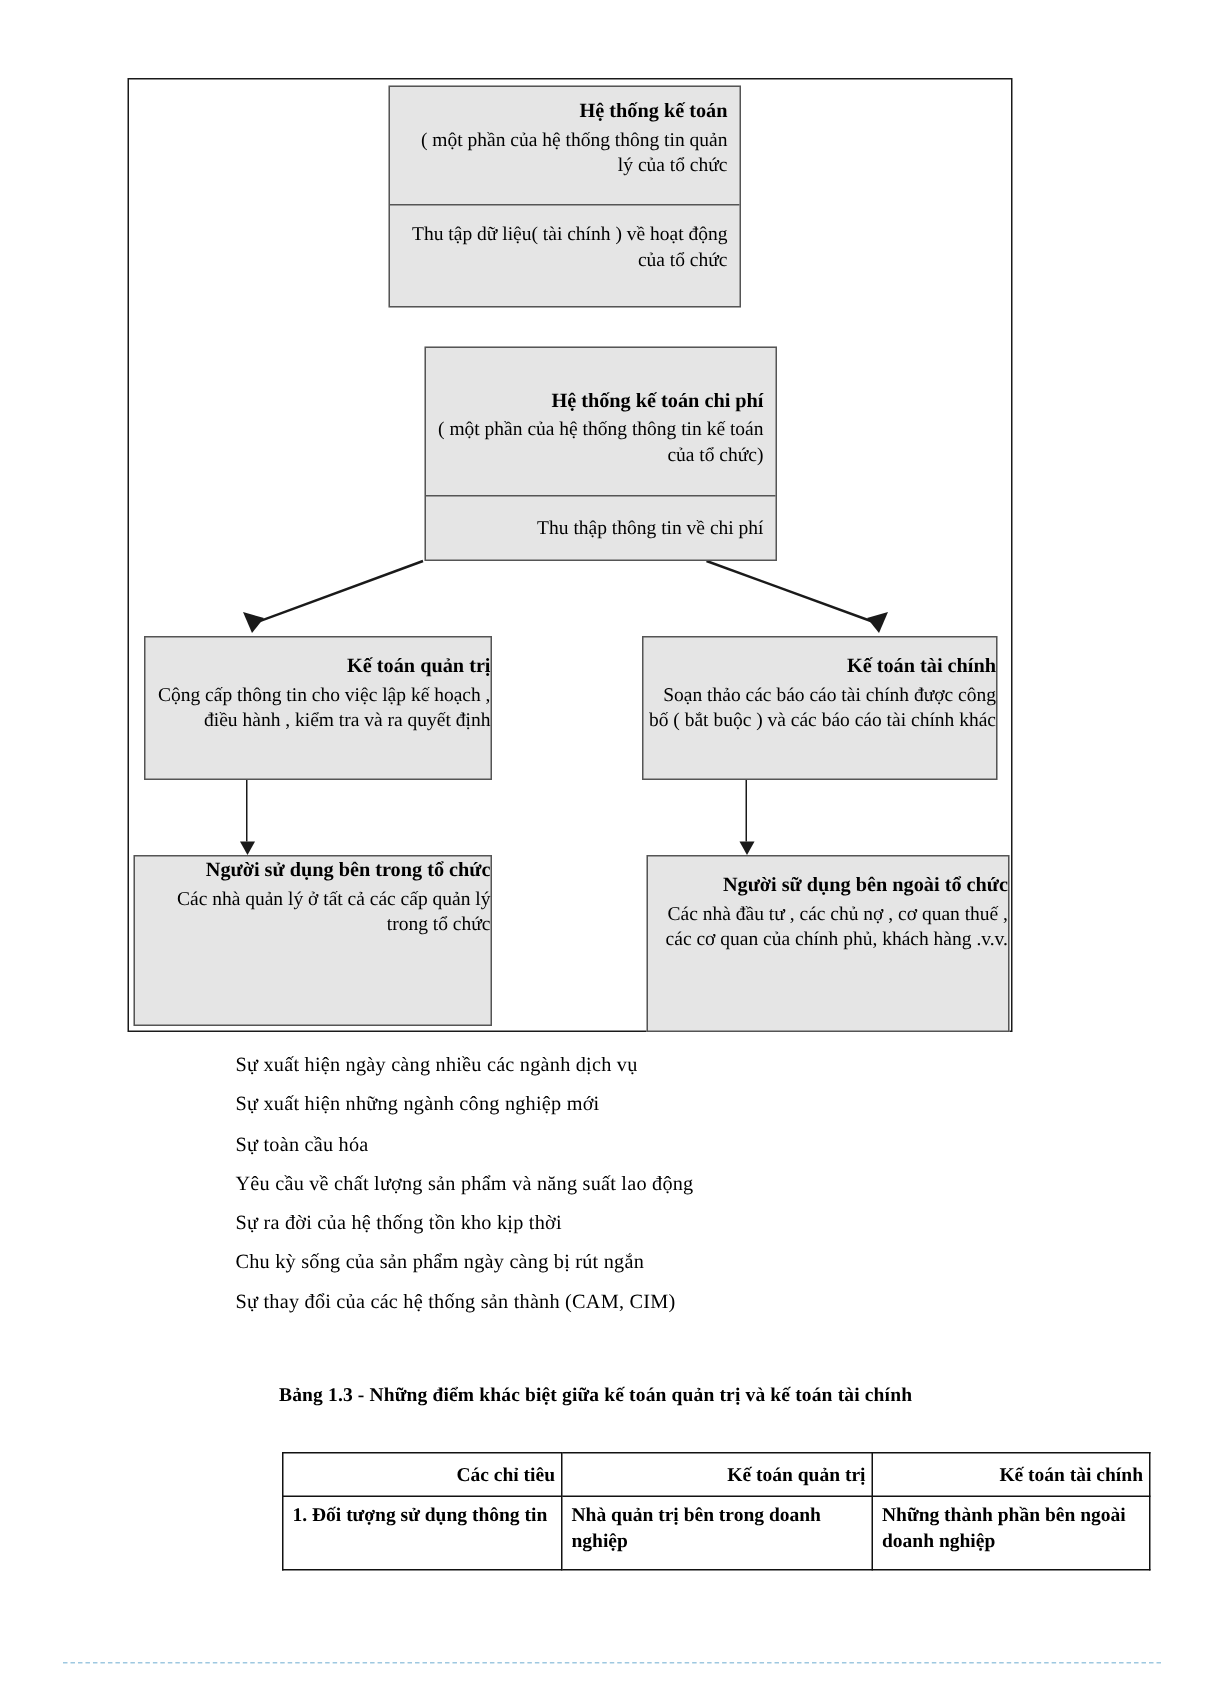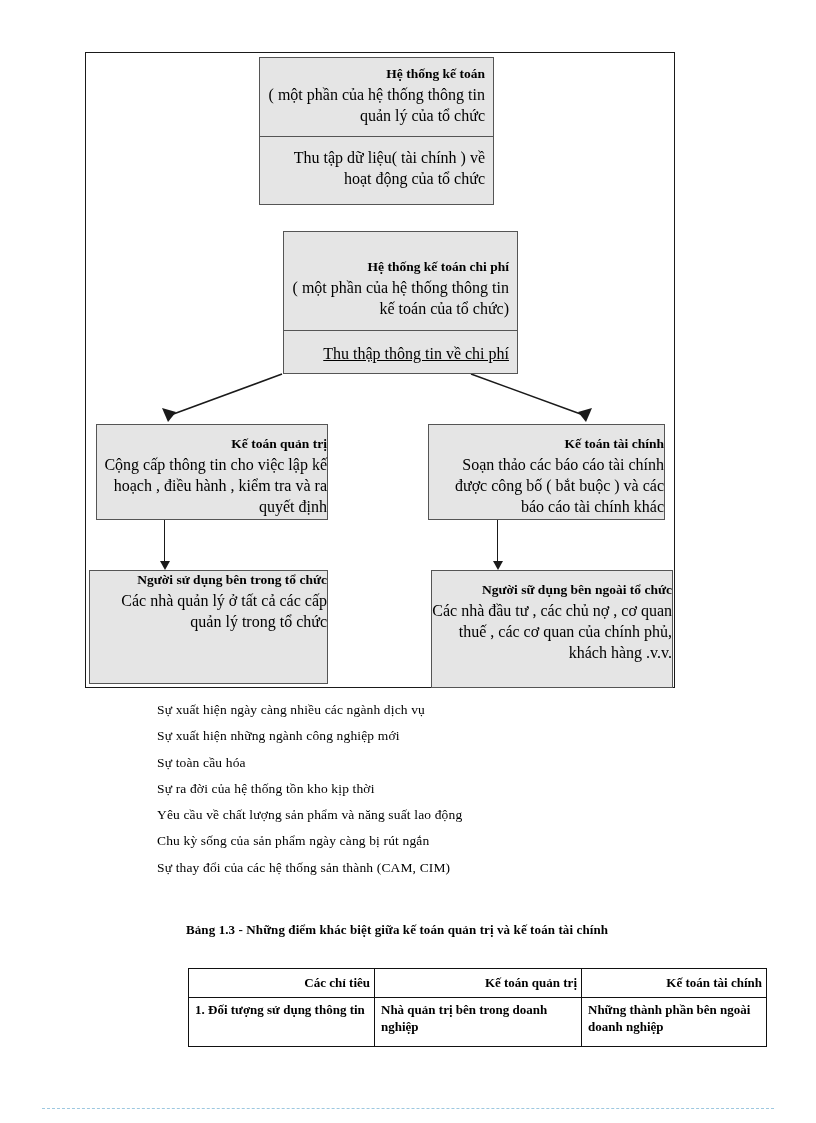"( một phần của hệ" .node .body { font-size: 16px -> 13px }
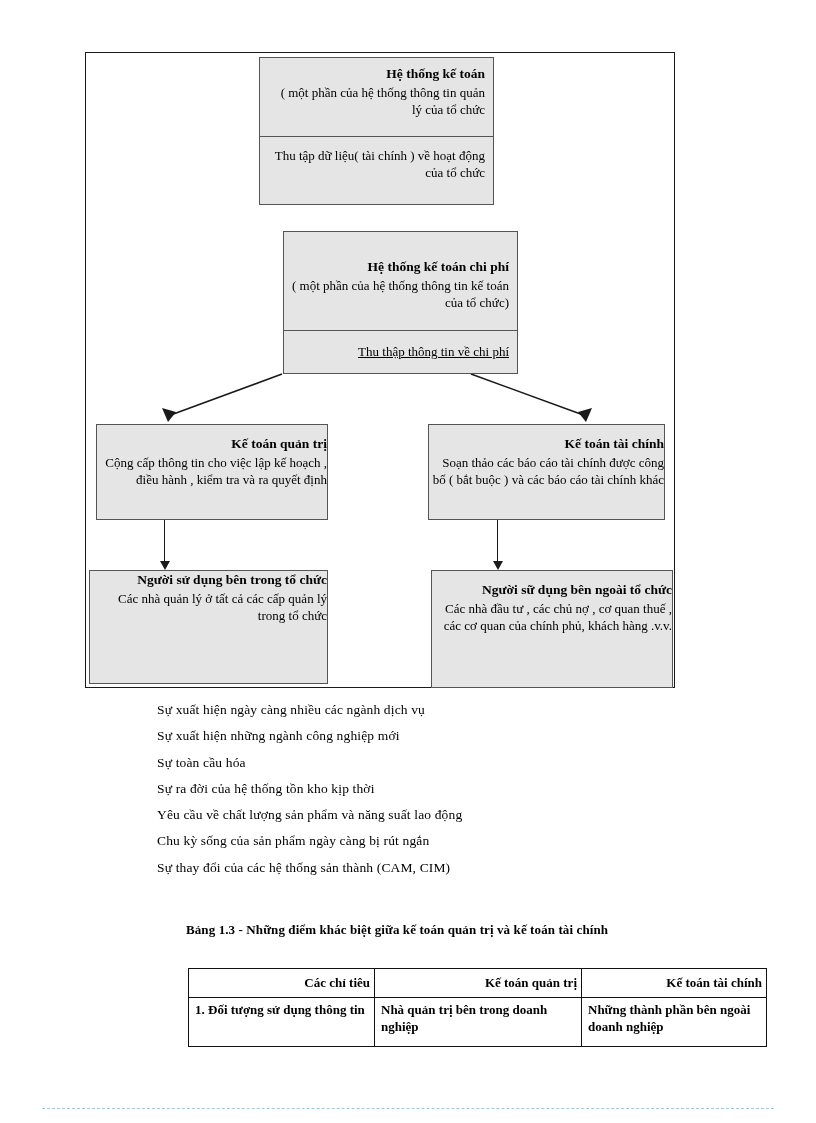"Thu thập thông tin về" #node-cost-accounting-system .seg-bottom { text-decoration: underline -> none }
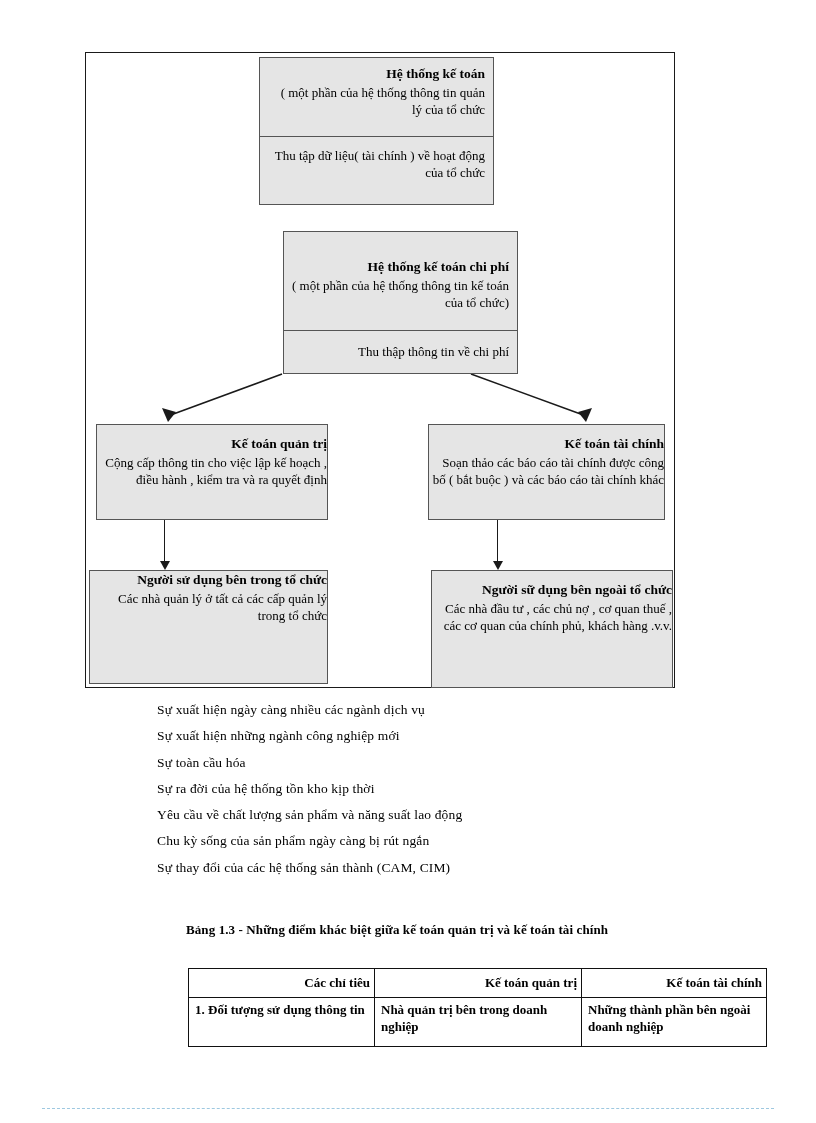"Sự ra đời của hệ" div.line { order: before "Yêu cầu về chất lượng" -> after "Yêu cầu về chất lượng" }
